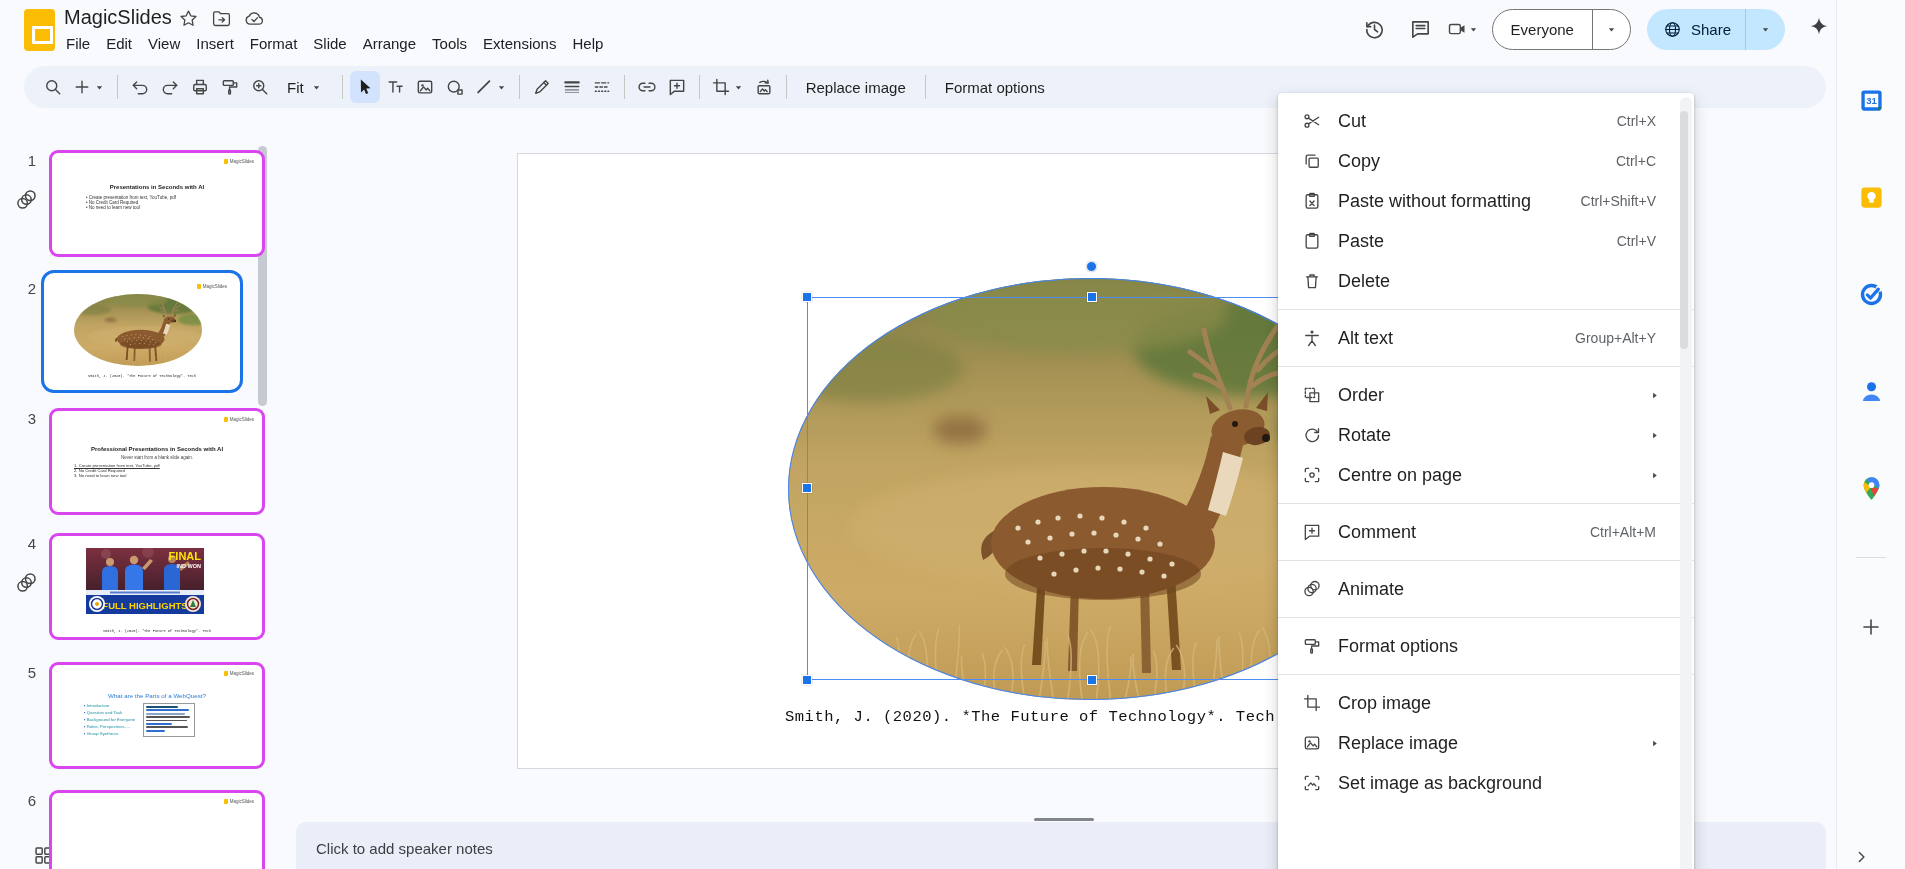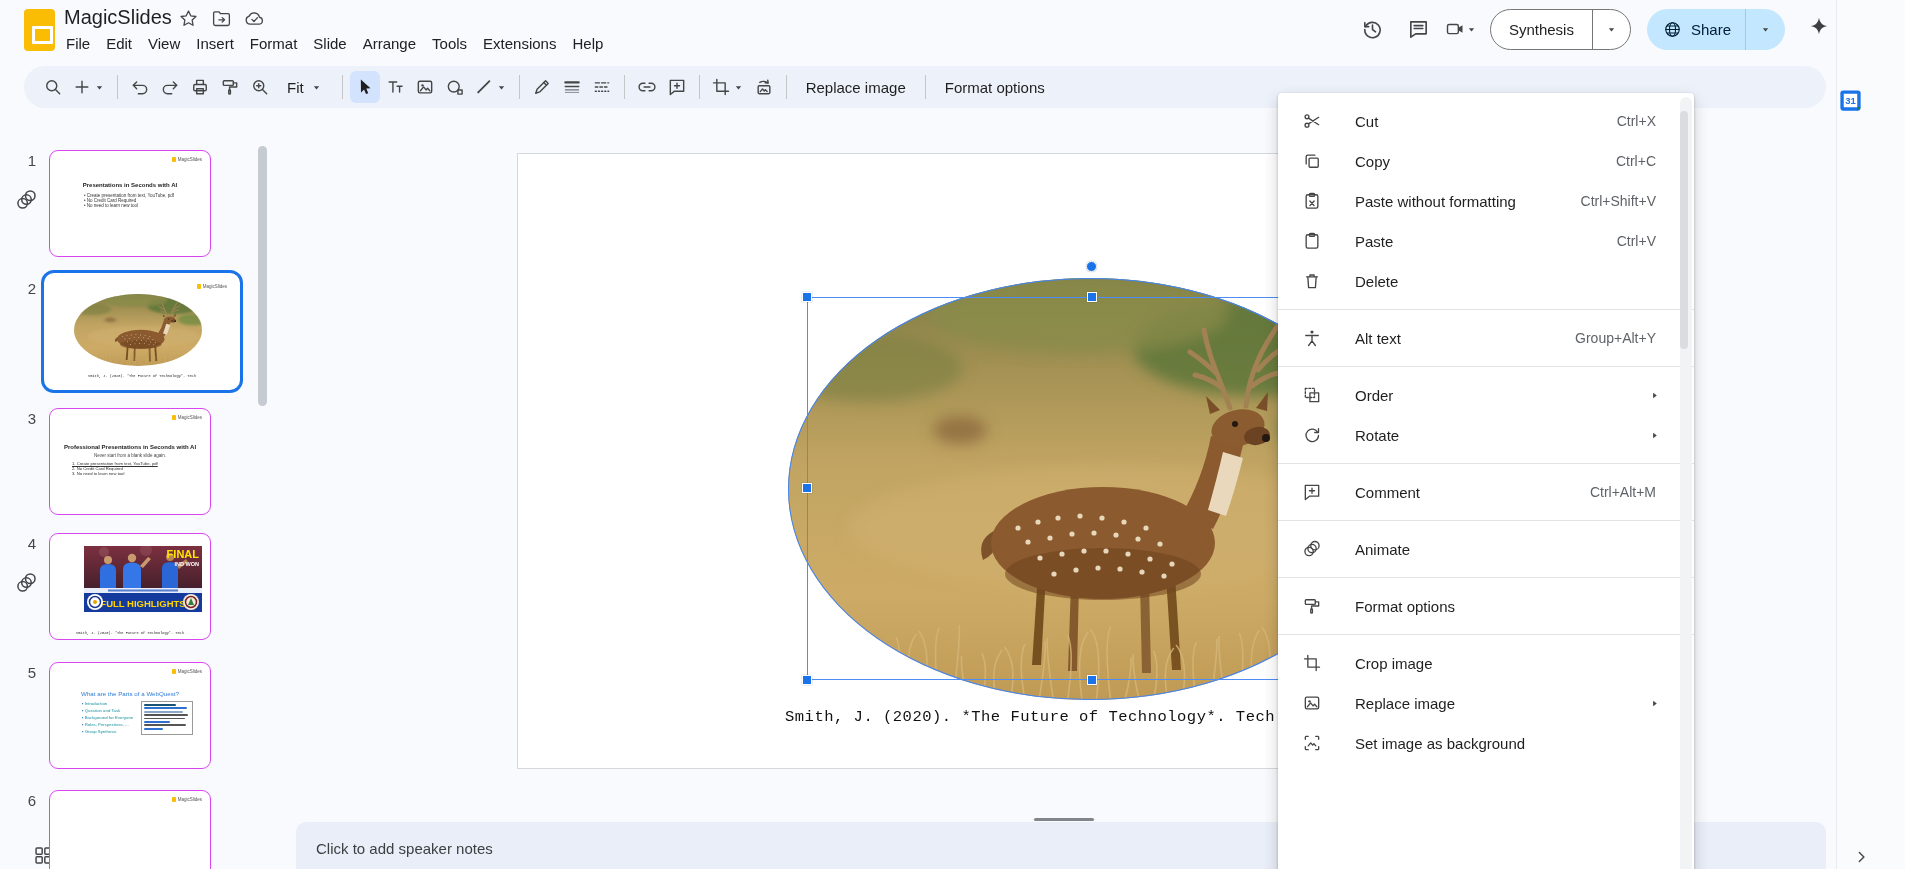"Synthesis" span.lbl { text: Synthesis -> Everyone }
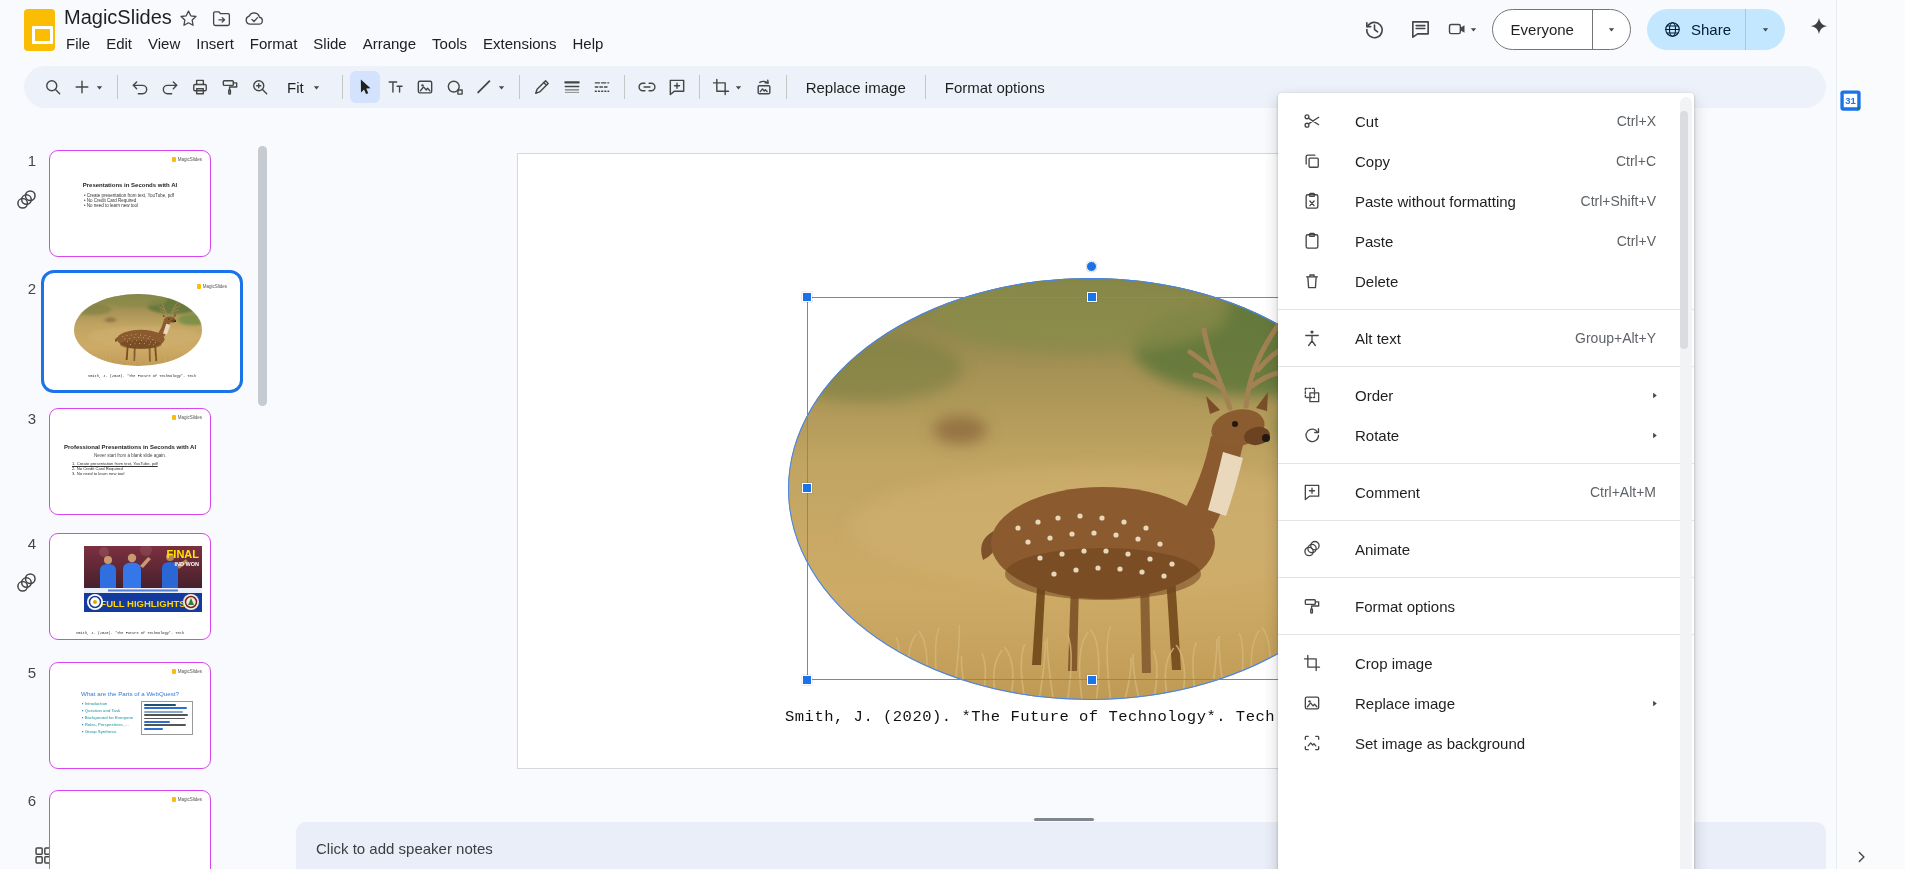"31" .sp-icons { flex-direction: row -> column }
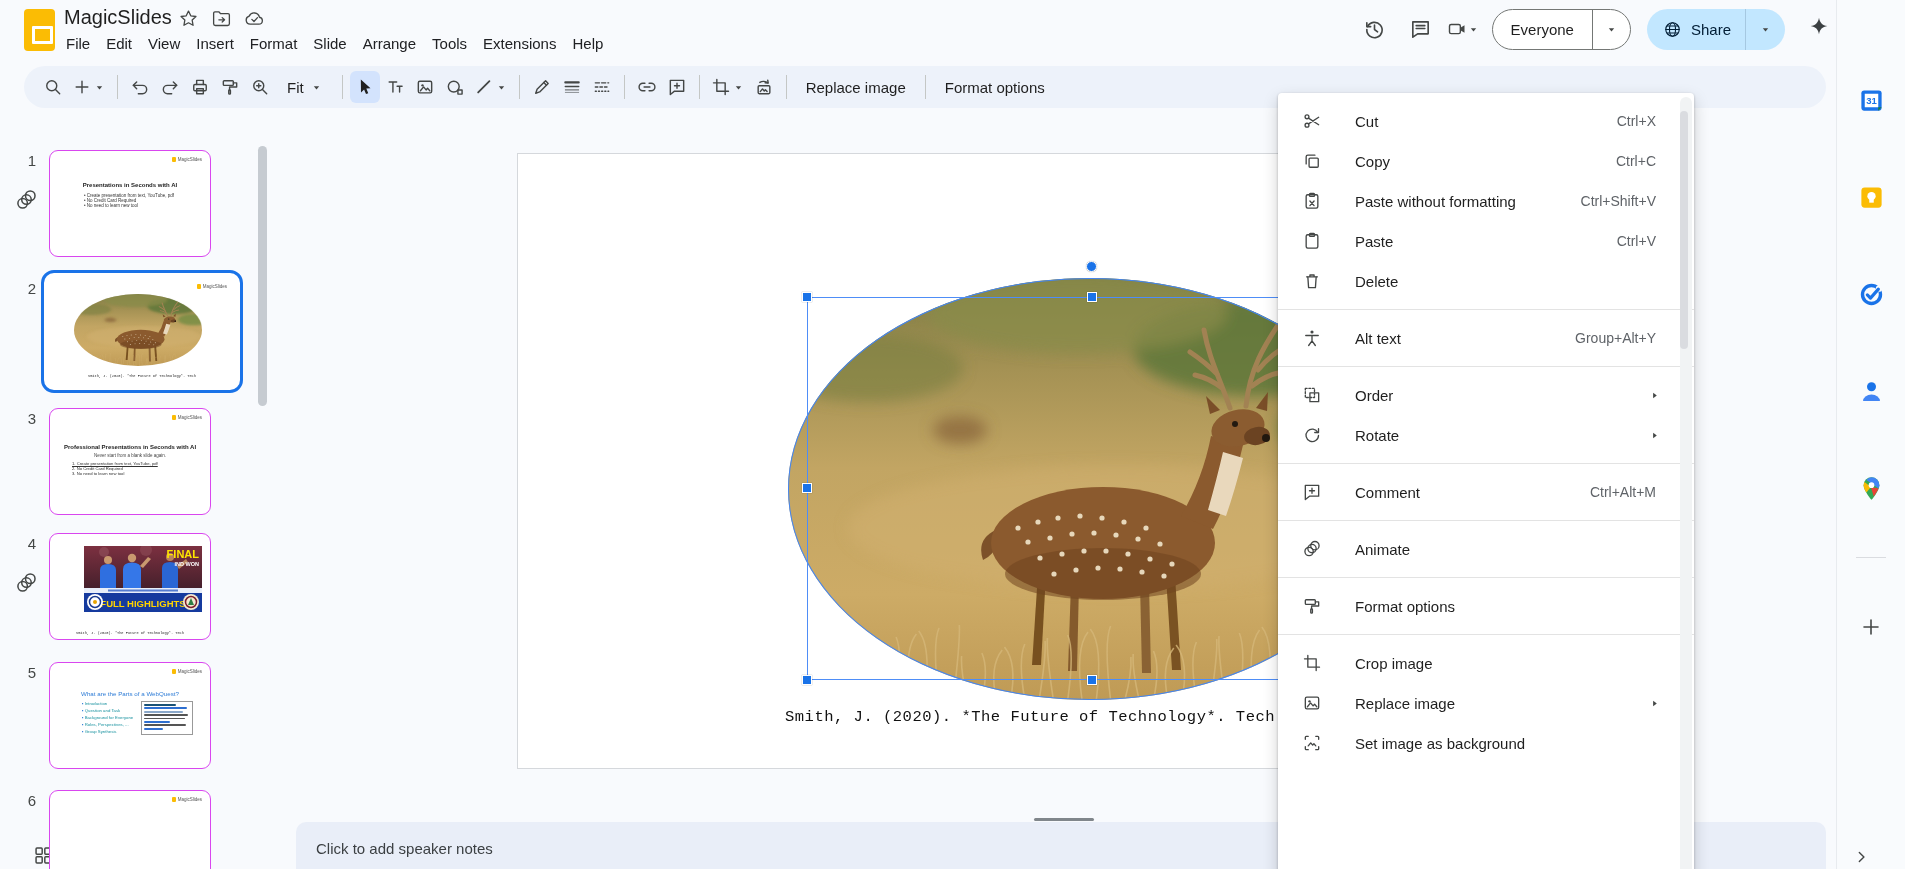"Cut" .mrow .mlabel { font-size: 15px -> 18px; margin-left: 17px -> none }
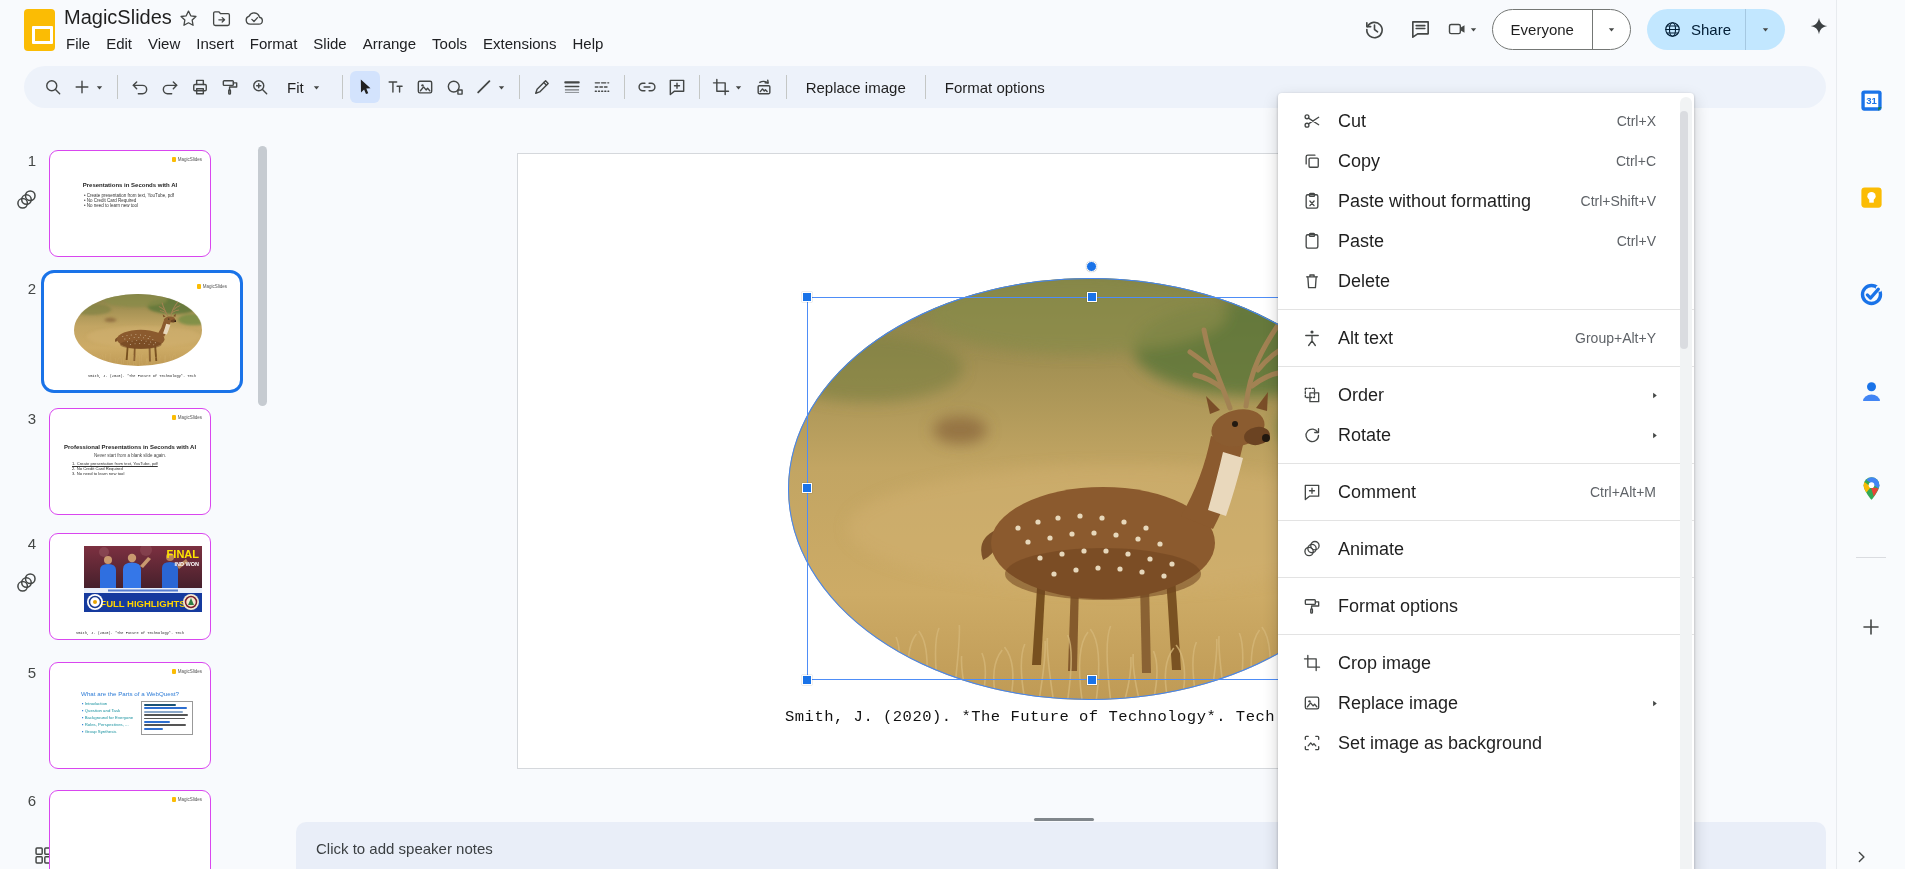"Centre on page" div.mrow { html: none -> <div> <span> <svg> <path></path> <circle></circle> </svg> </span> <span>Centre on page</span> <span> <svg> <path></path> </svg> </span> </div> }
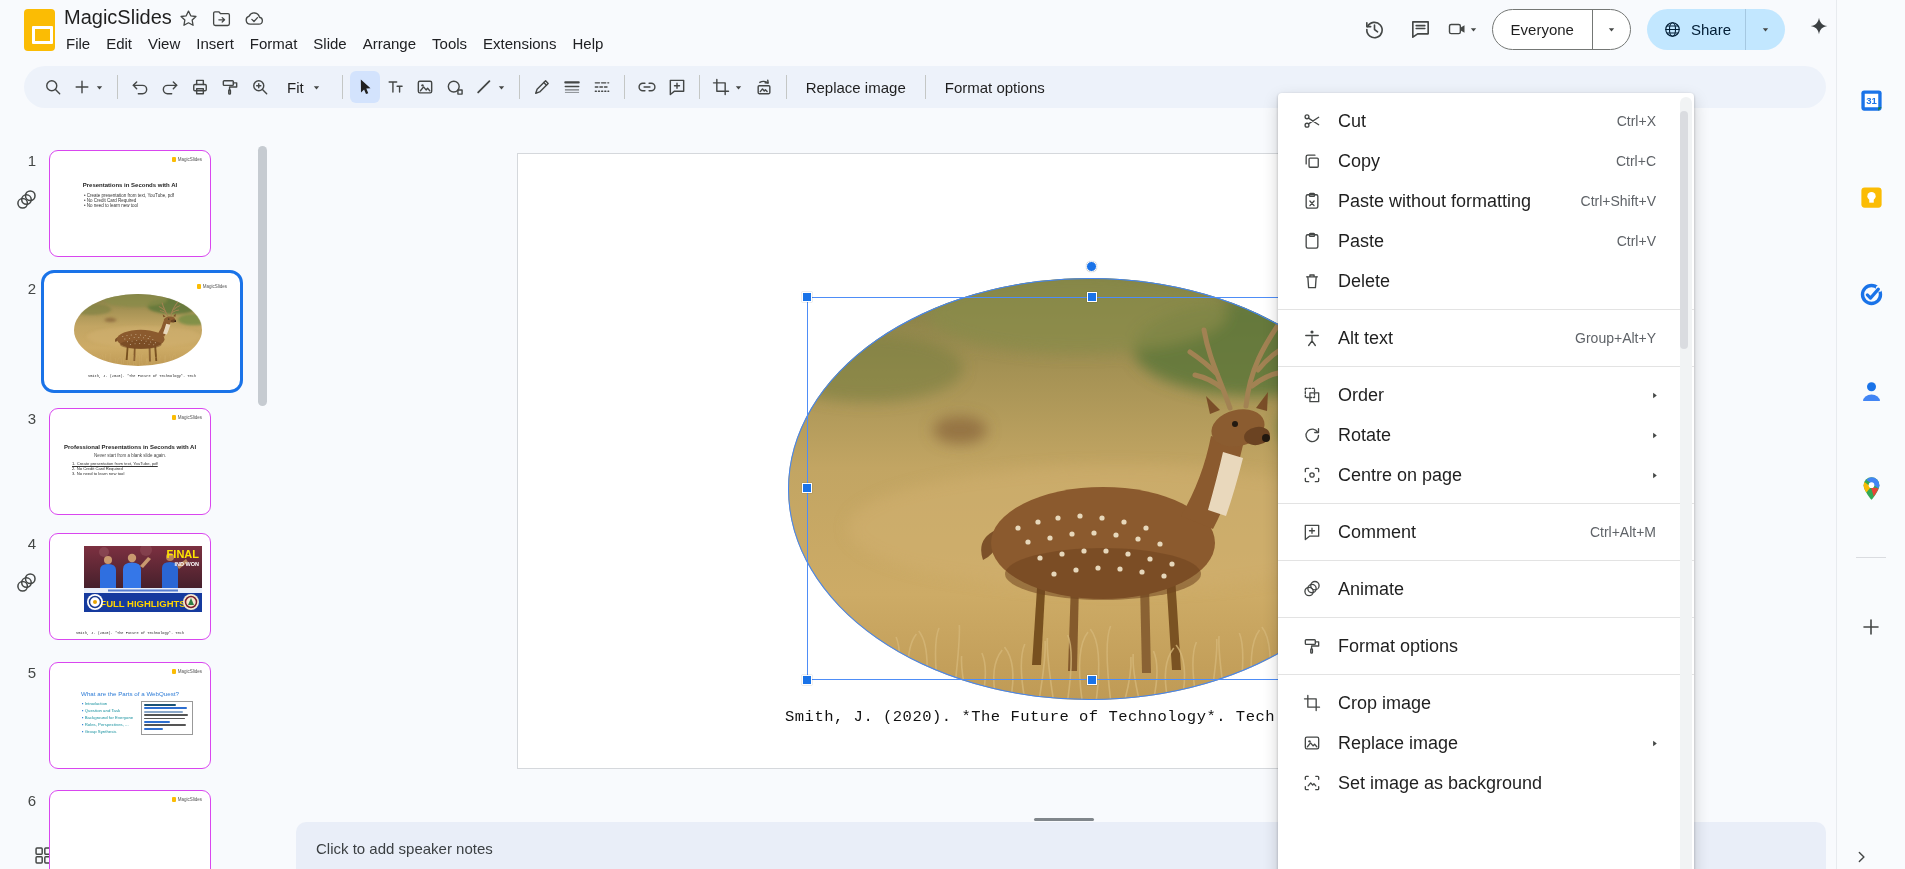"FINAL" .thumb { border: 1px solid #d946ef -> 3px solid #d946ef; width: 162px -> 216px }
